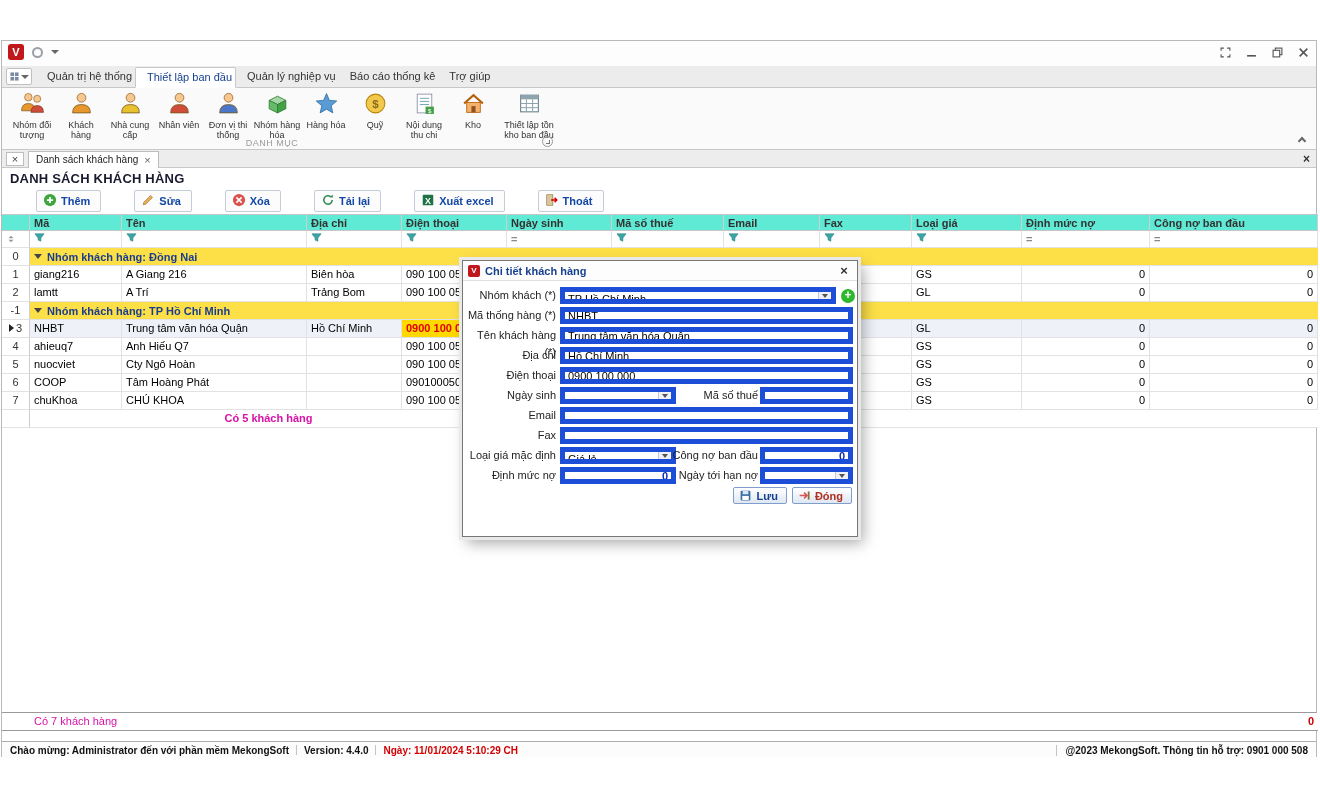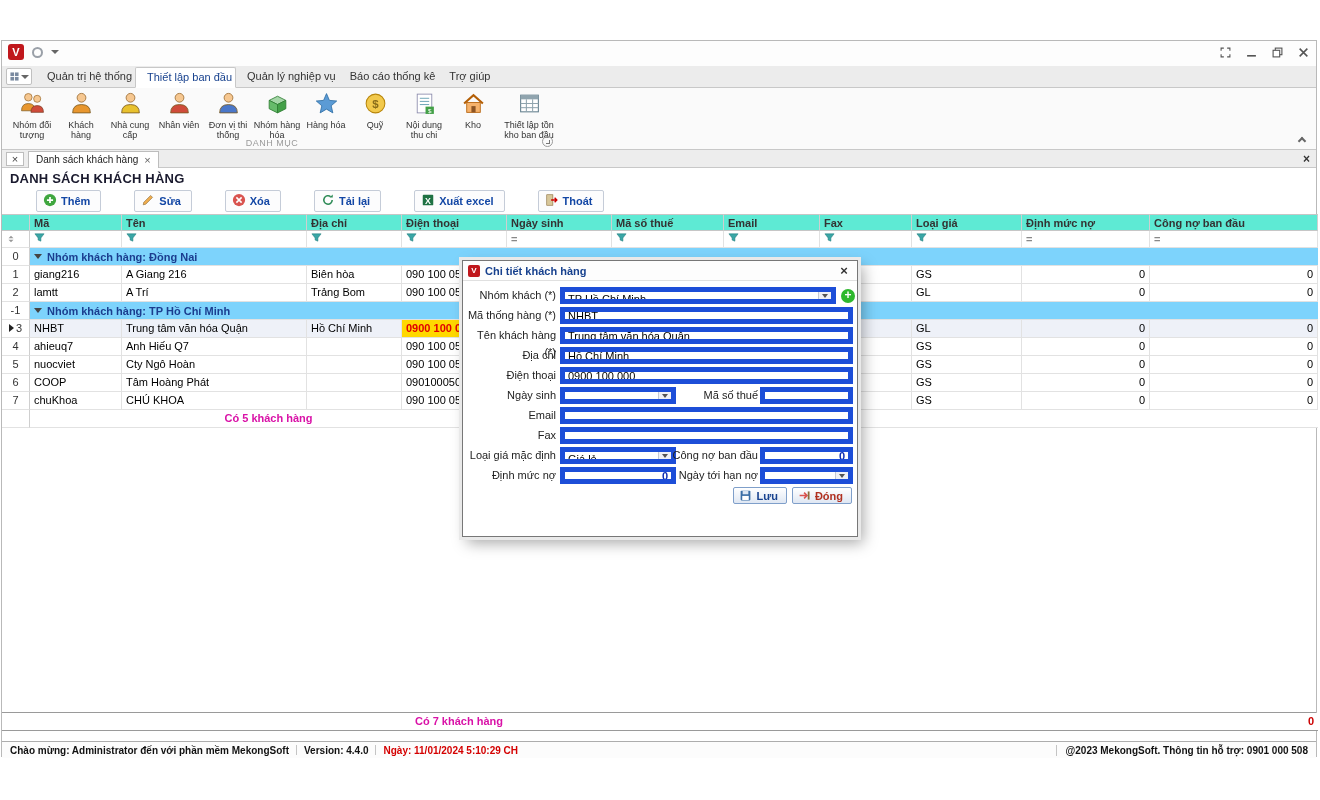"Nhóm khách hàng: Đồng Nai" .gcell { background: #7dd3fc -> #fde047 }
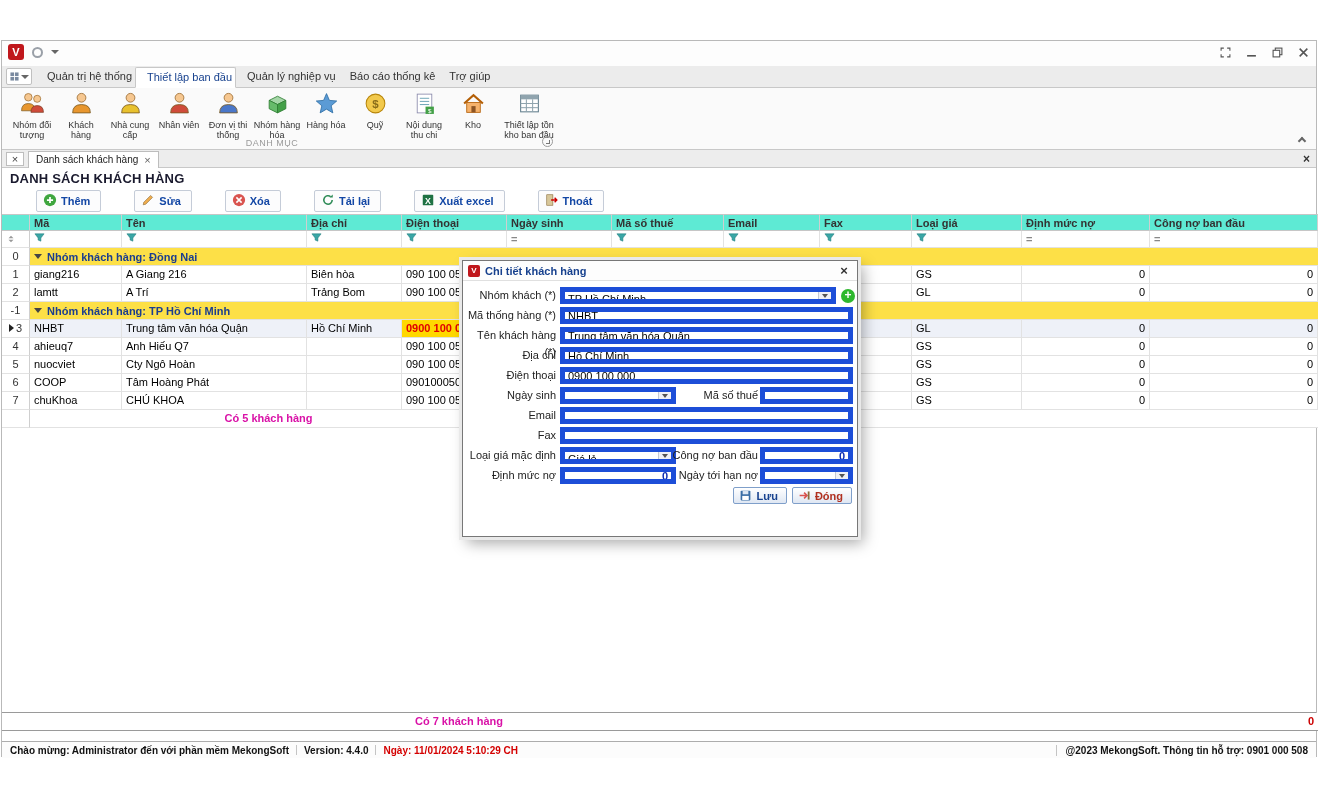"Có 7 khách hàng" .gt-label { font-weight: bold -> normal; text-align: right -> left }
